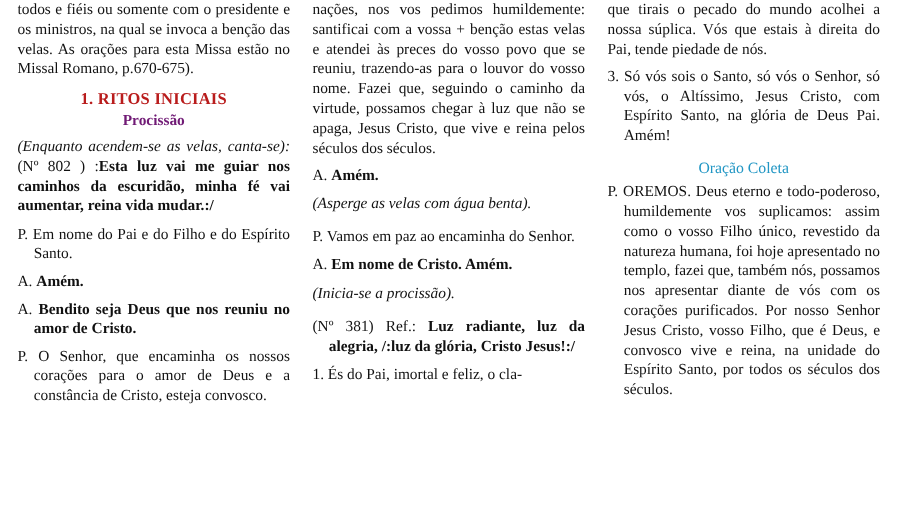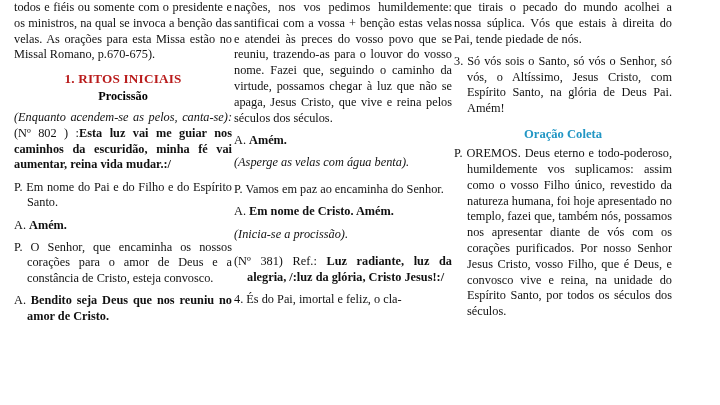"todos e fiéis ou somente" .cols { gap: 2px -> 18px }
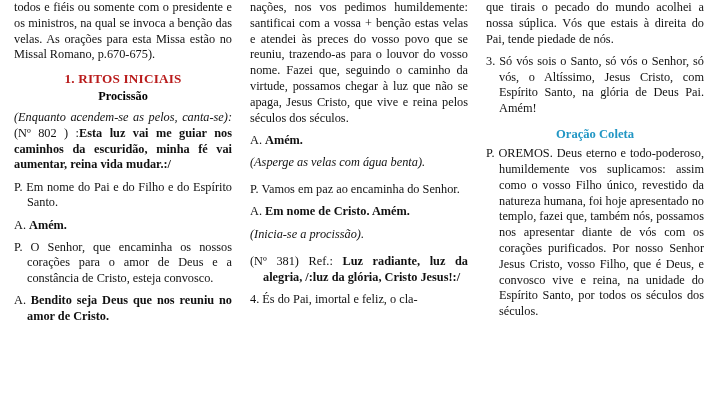"Procissão" .subheading { color: #000000 -> #701a75 }
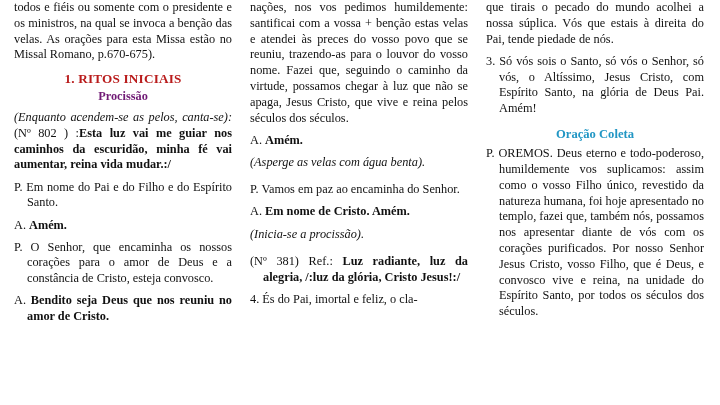"(Enquanto acendem-se as pelos," span.i { text: pelos -> velas }
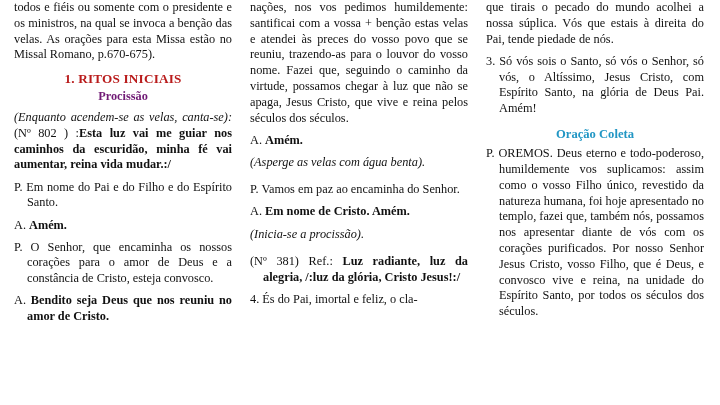"Oração Coleta" .heading2 { font-weight: bold -> normal }
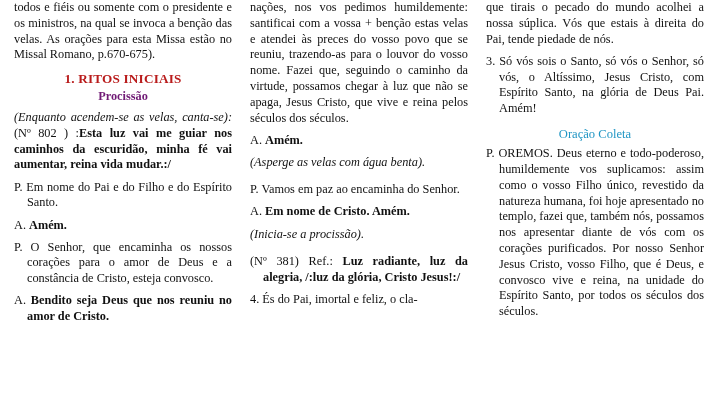"P. O Senhor, que encaminha" p.hang { order: before "A. Bendito seja Deus que" -> after "A. Bendito seja Deus que" }
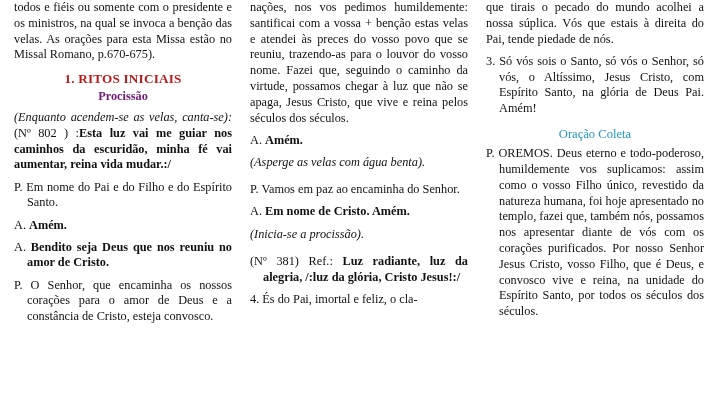"4. És do Pai, imortal" p.hang-num { text: 4 -> 1 }
